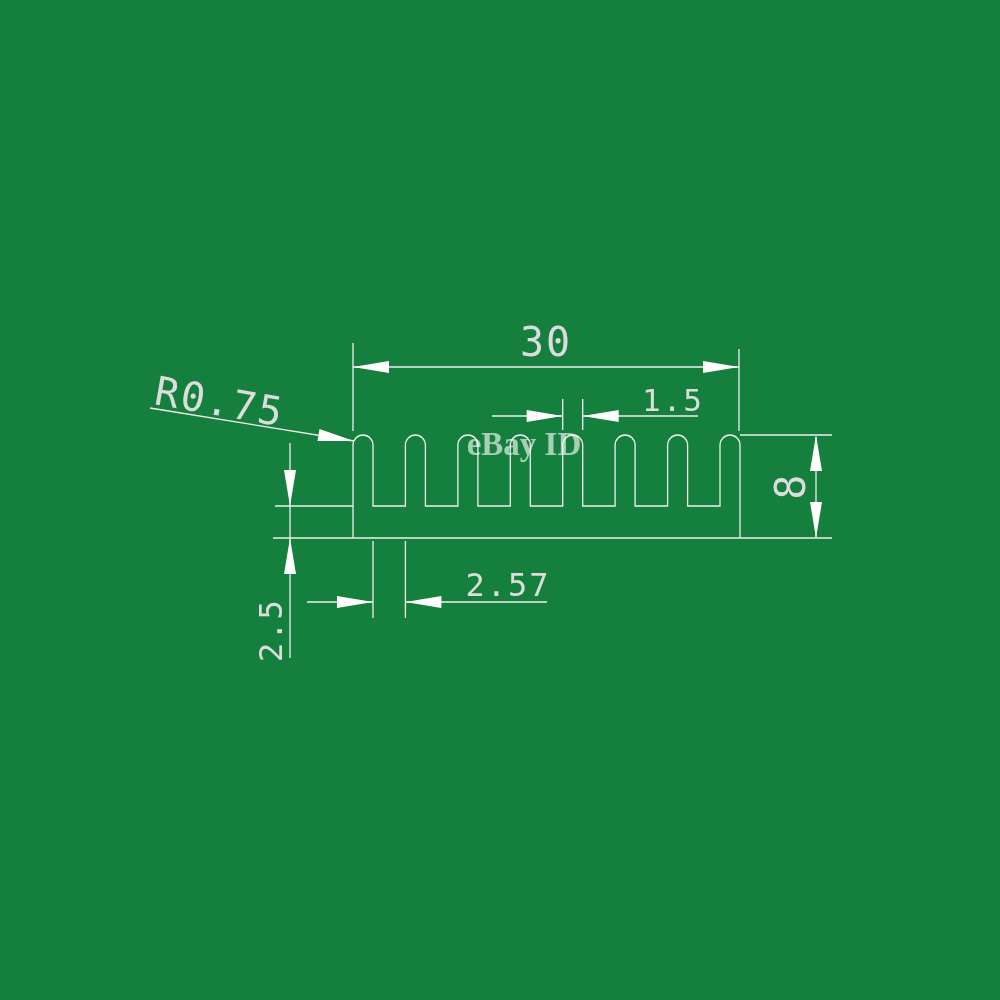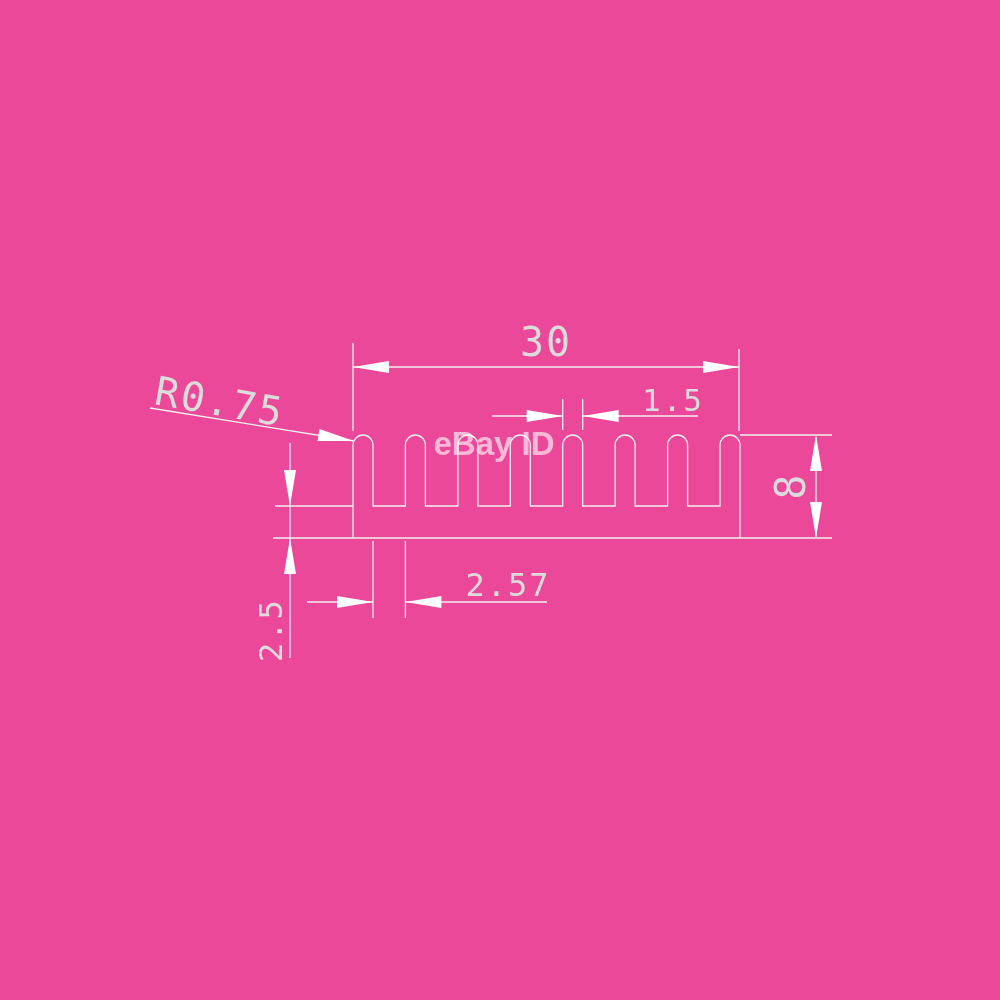"30" .canvas { background: #ec4899 -> #15803d }
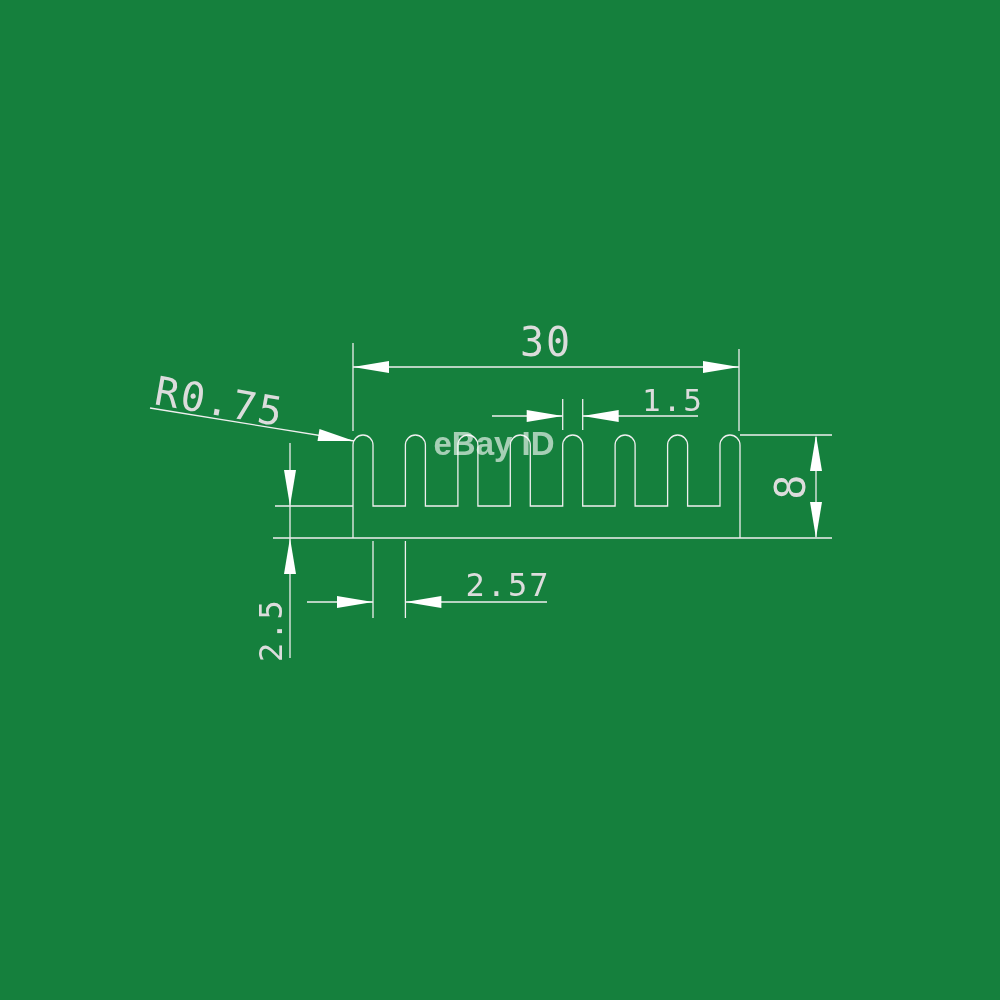"eBay ID" .watermark { font-family: Liberation Sans, sans-serif -> Liberation Serif, serif; left: 494px -> 524px }
